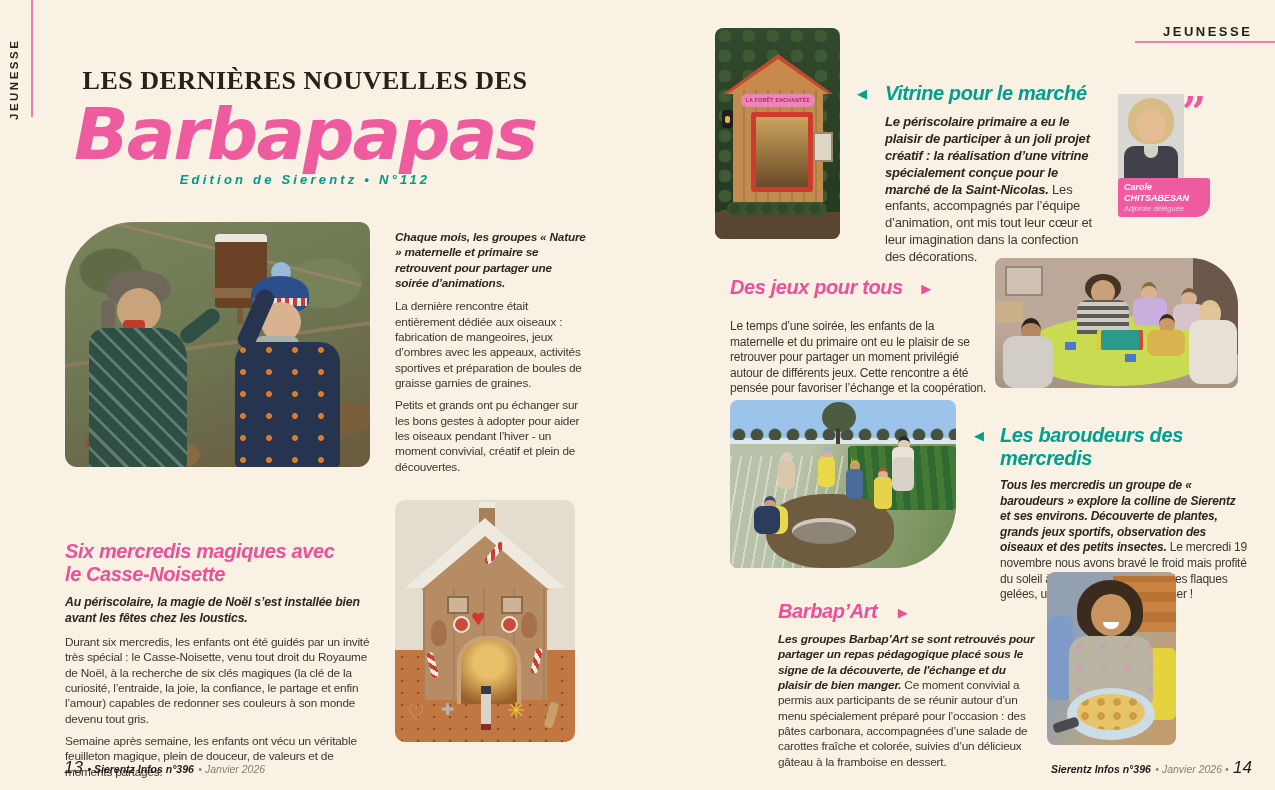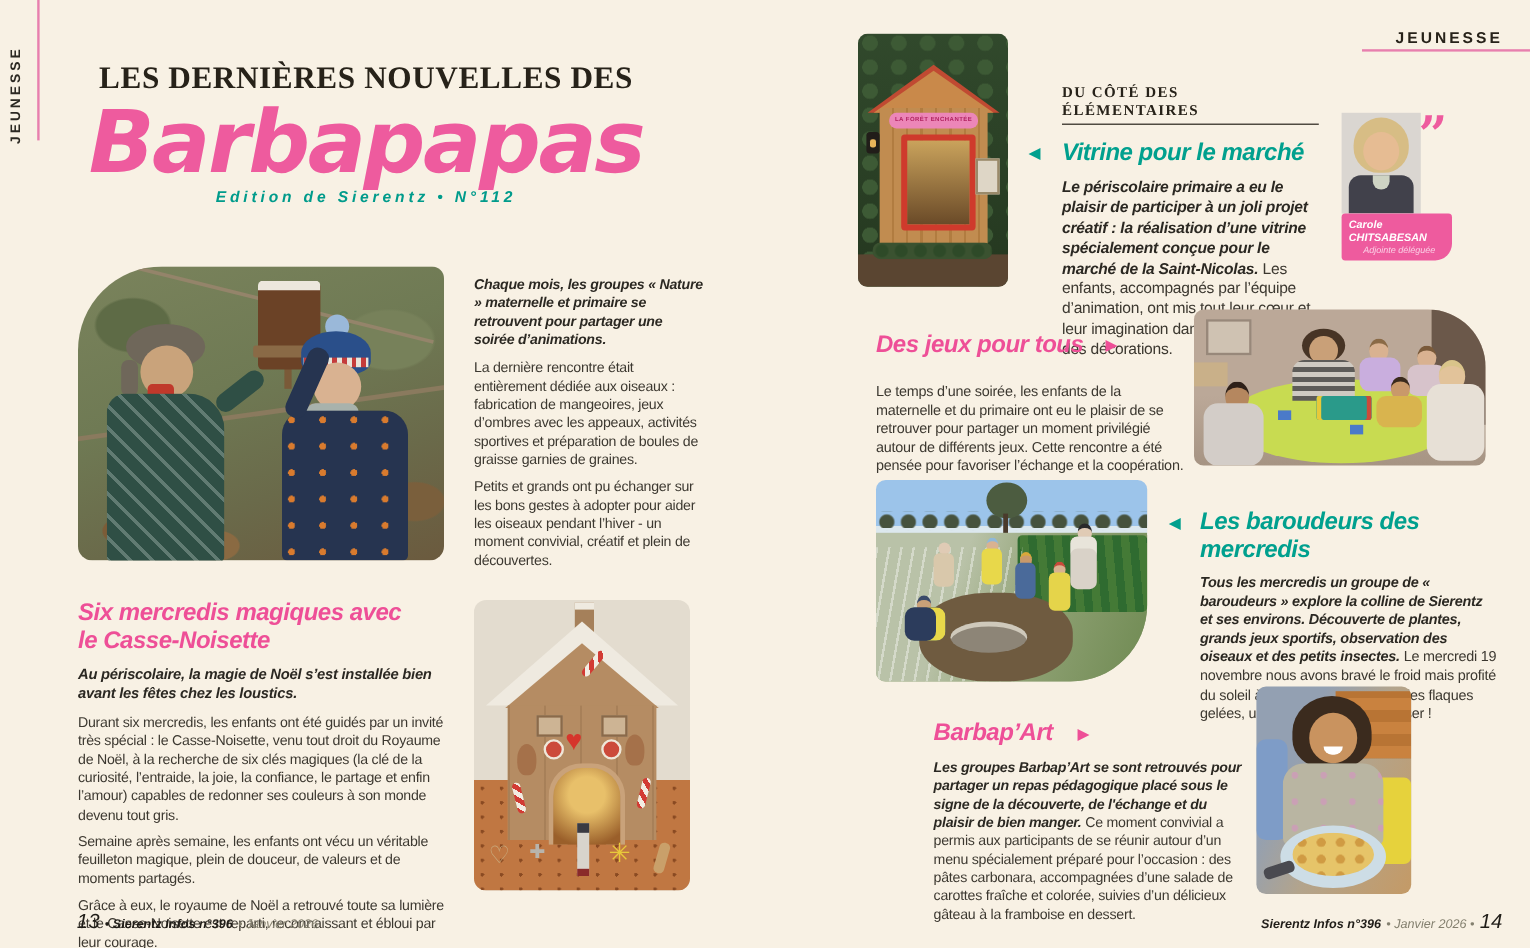"LES DERNIÈRES NOUVELLES DES" div.abs { top: 50px -> 66px }
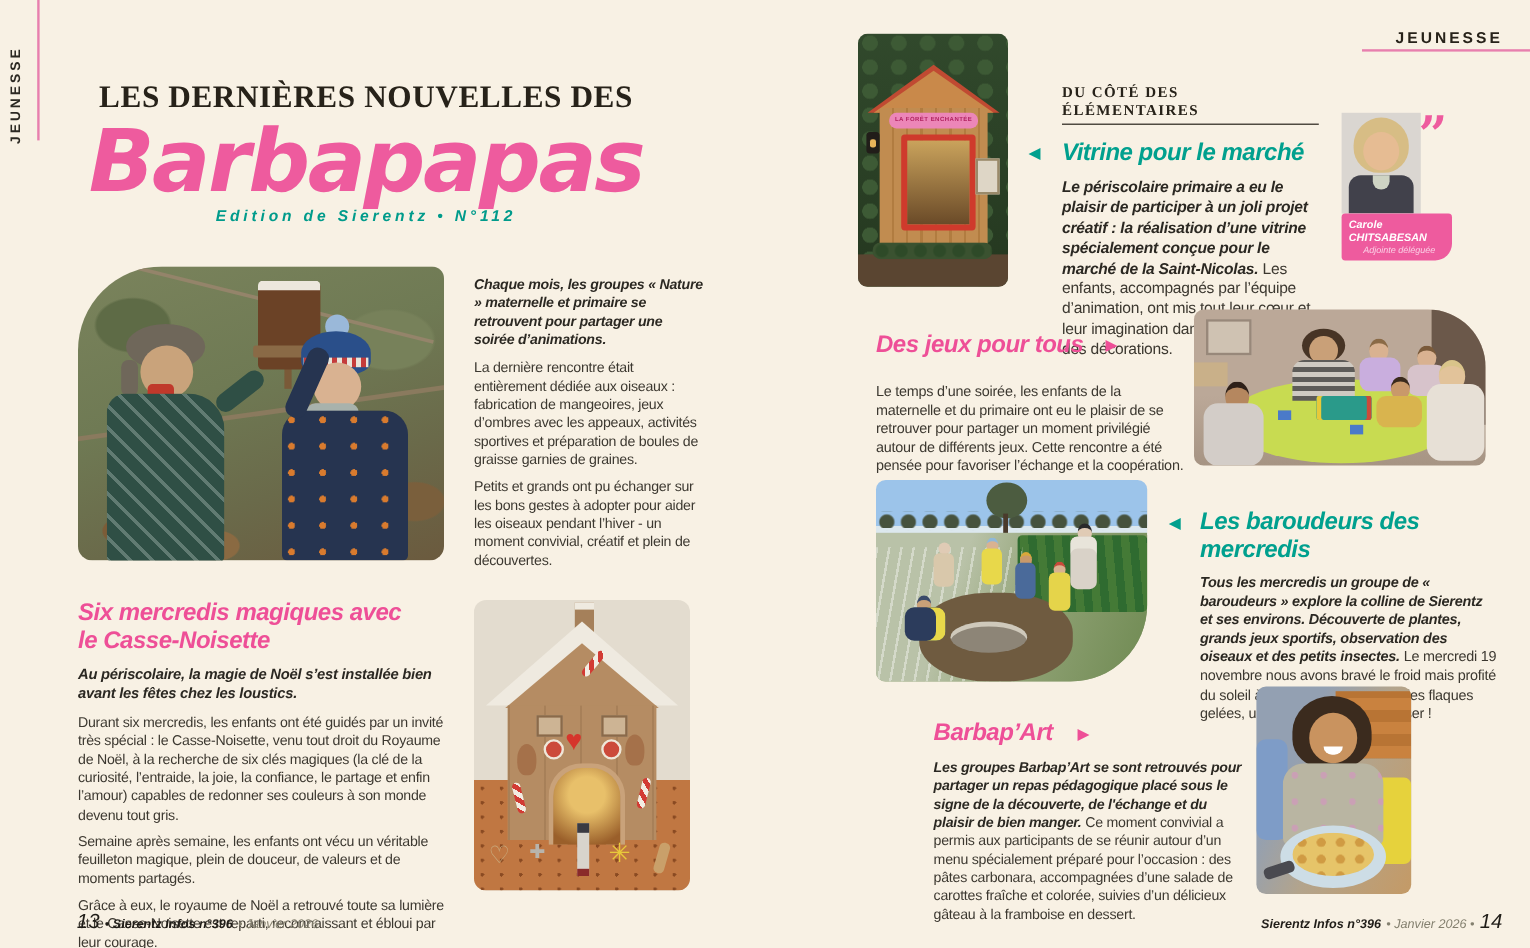"DU CÔTÉ DES ÉLÉMENTAIRES" span.rubric { html: <span>DU CÔTÉ DES ÉLÉMENTAIRES</span> -> none }
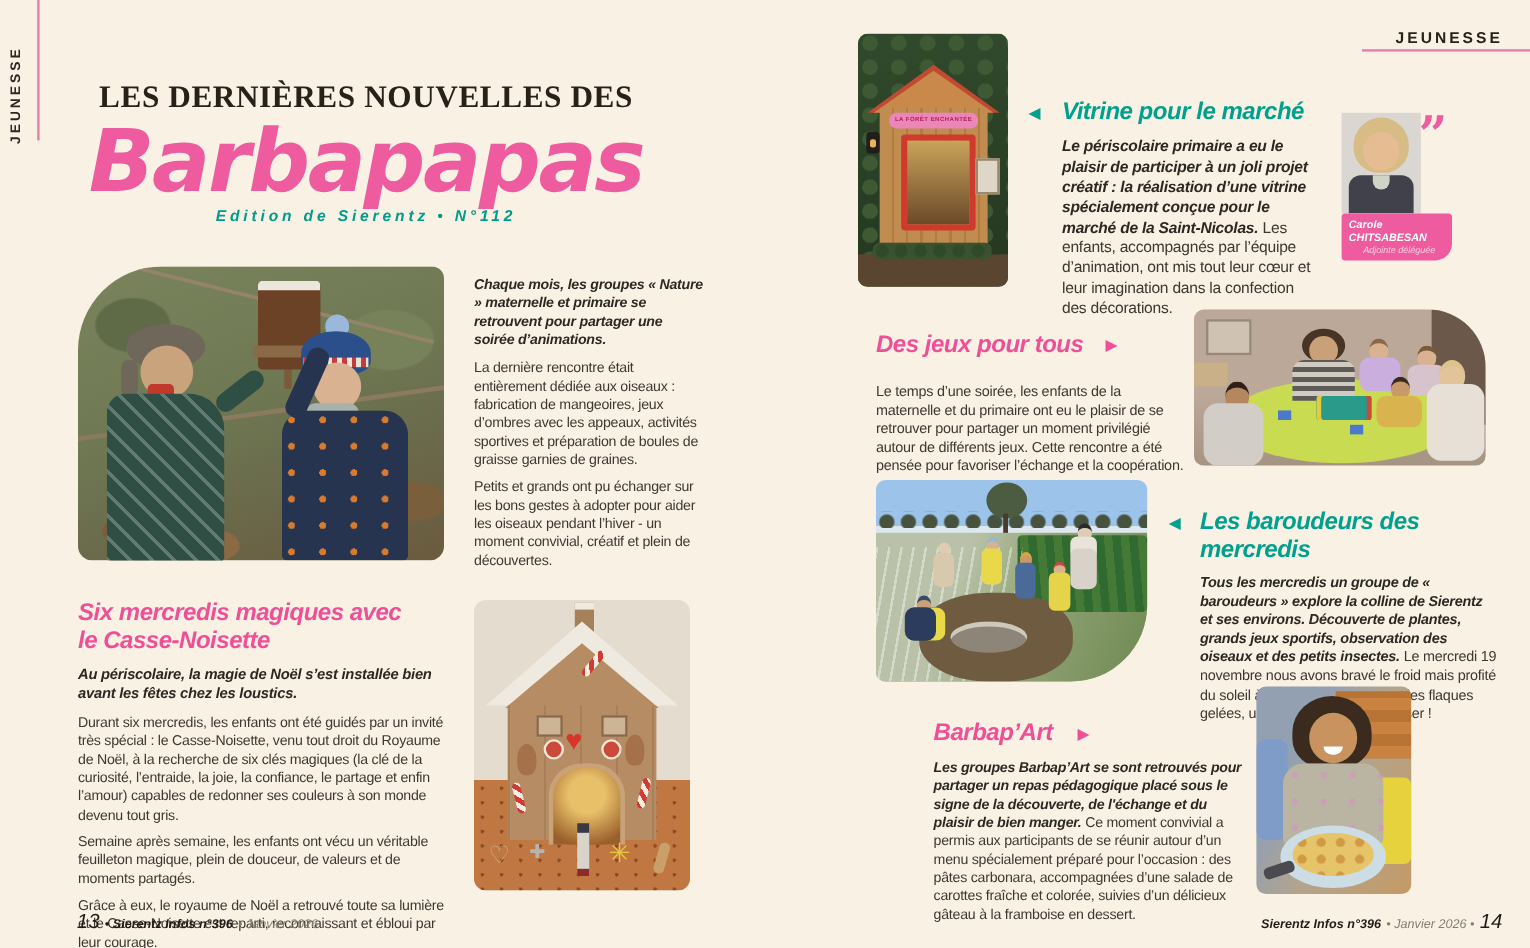"Adjointe déléguée" .carole-role { margin-left: 12px -> none }
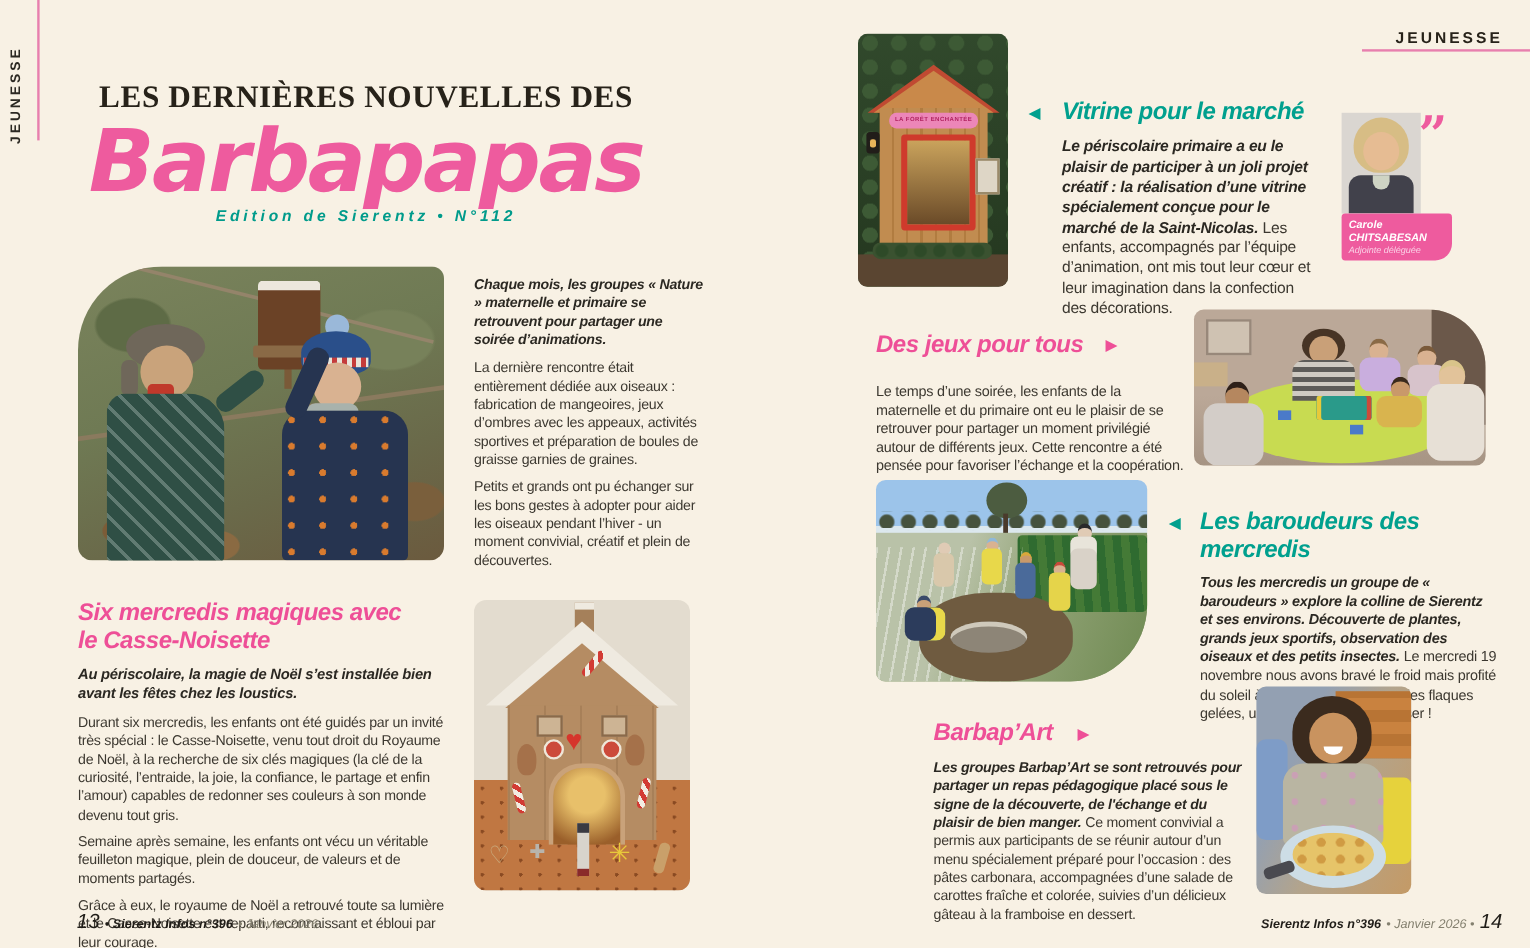"Des jeux pour tous" .hd-pink { margin-top: none -> 40px }
